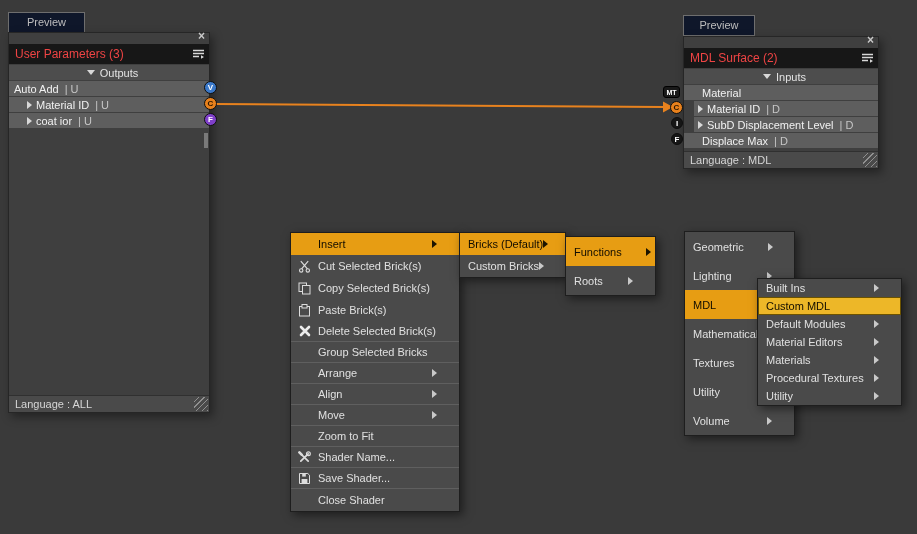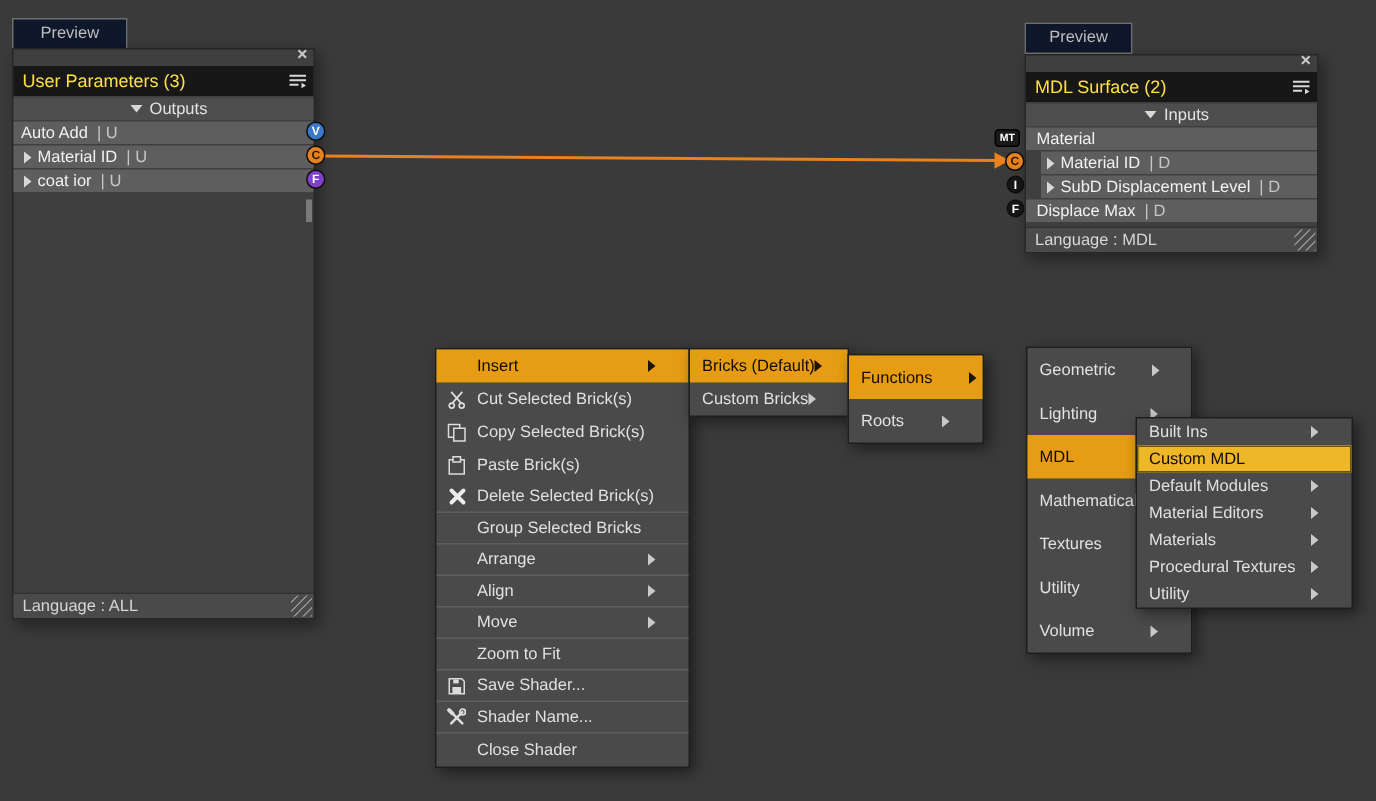"User Parameters (3)" .node-header { color: #fde047 -> #ef4444 }
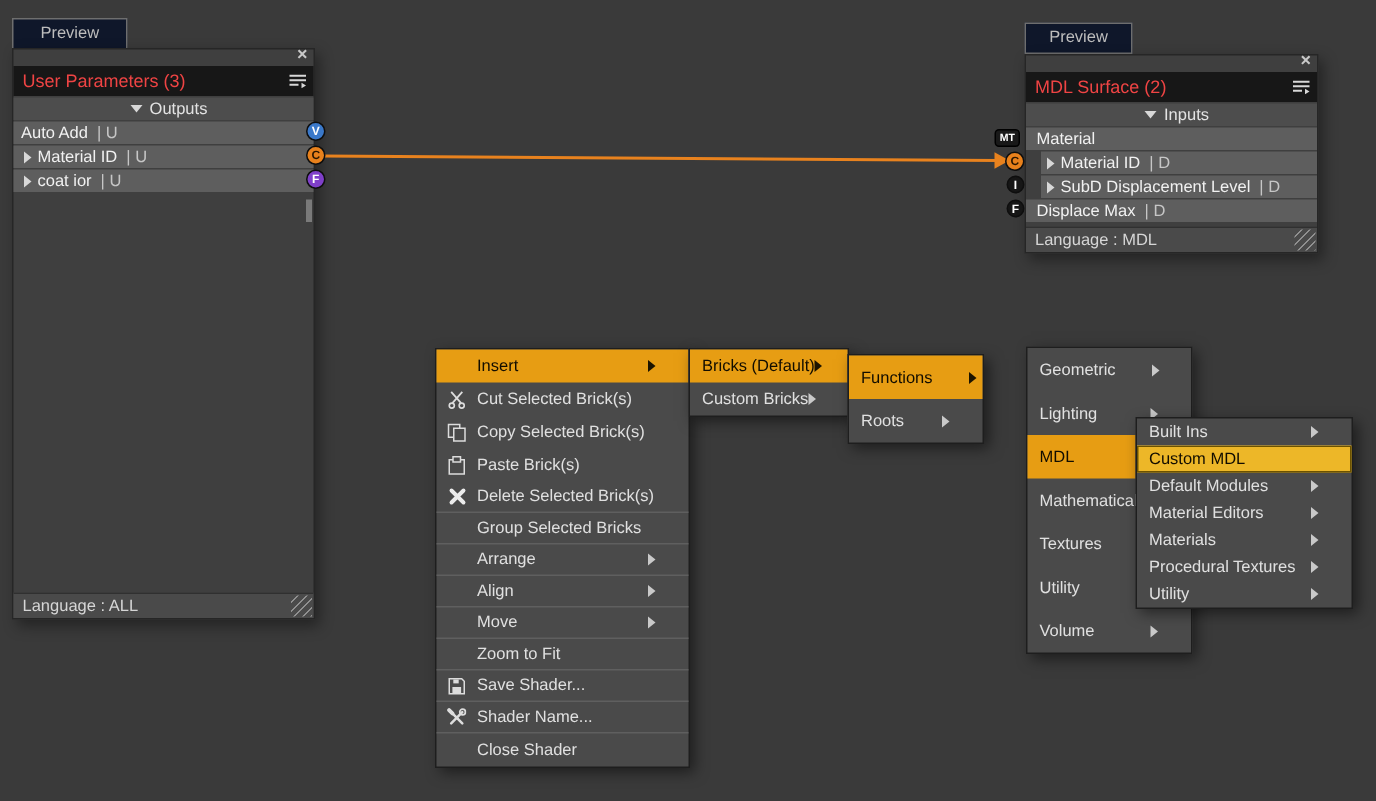"Material" .row.pl7 { padding-left: 7px -> 18px }
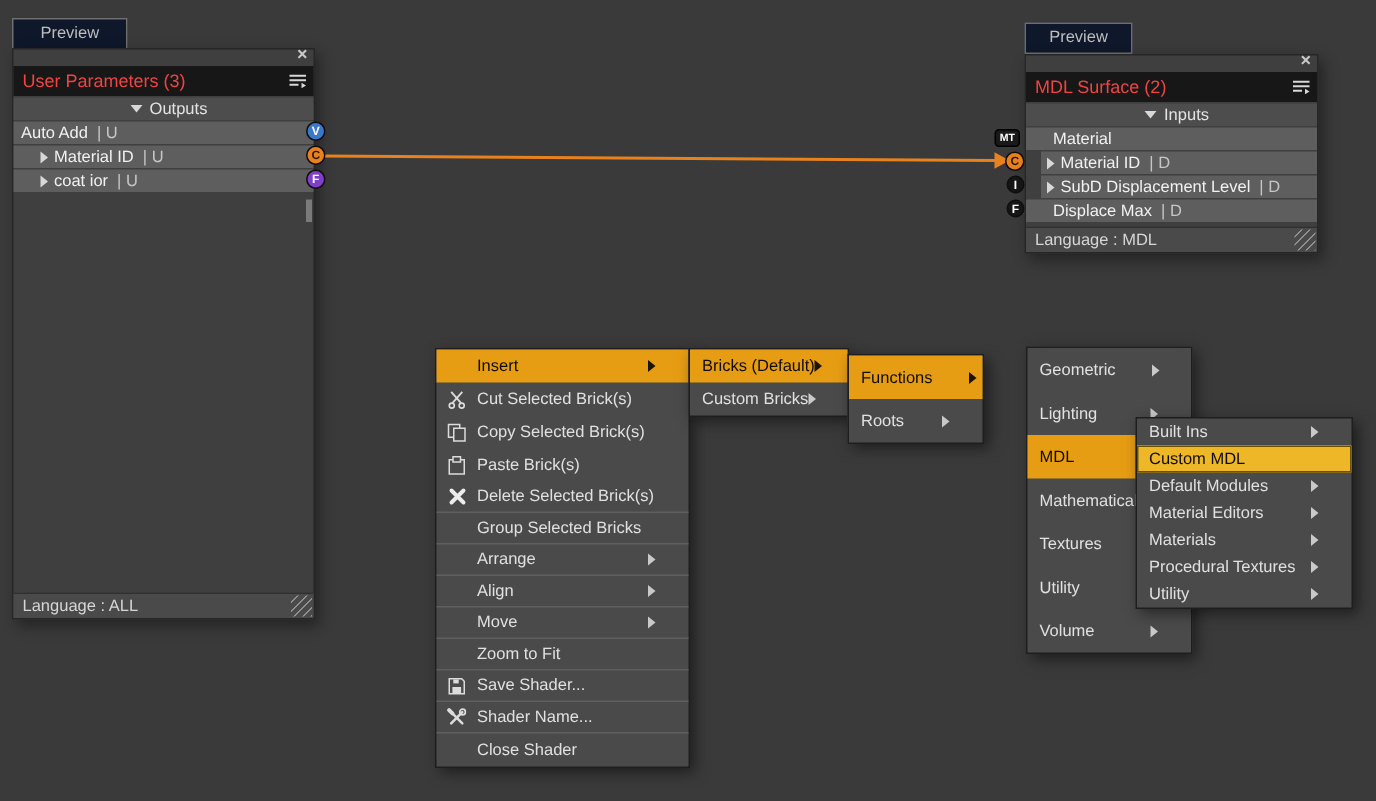"Save Shader..." div.mi { order: before "Shader Name..." -> after "Shader Name..." }
